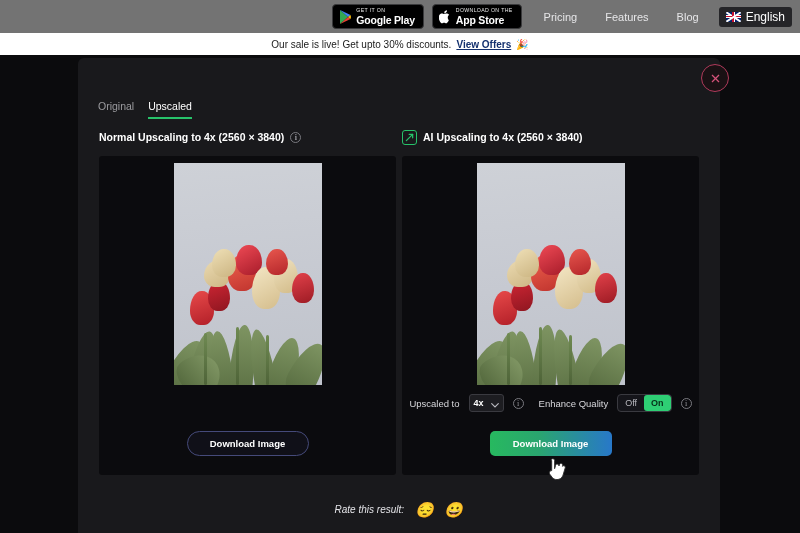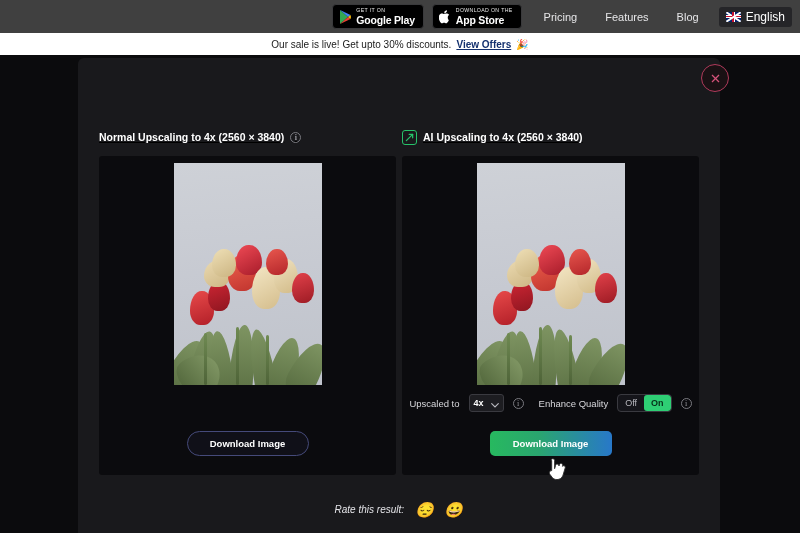"Google Play" .topnav { background: #404040 -> #737373 }
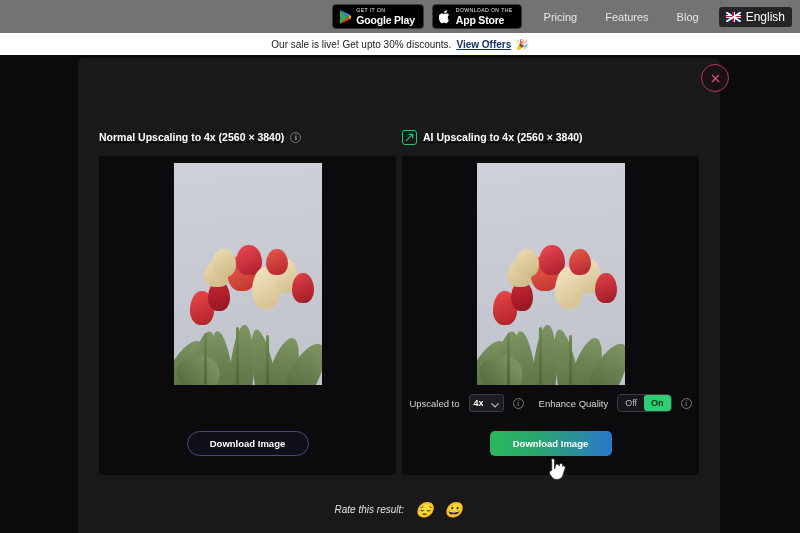"Original" div.tabs { html: none -> <div> <div>Original</div> <div>Upscaled</div> </div> }
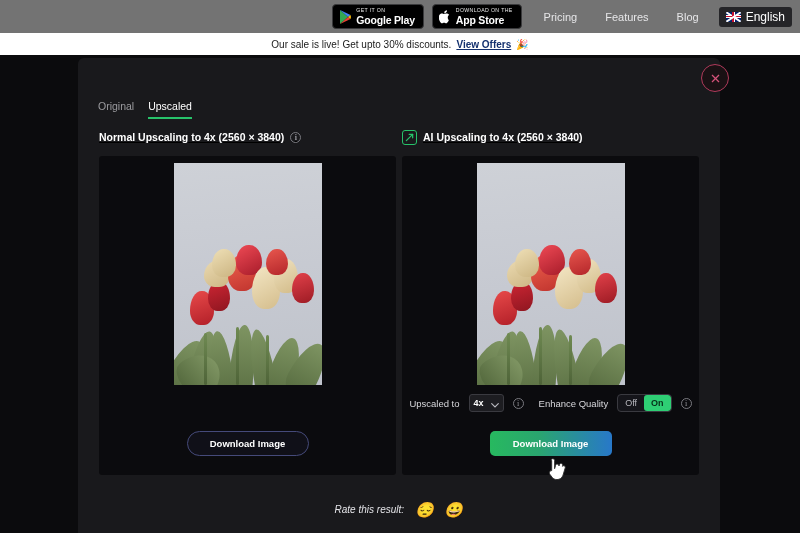"Normal Upscaling to 4x (2560" .panel { text-decoration: underline -> none }
